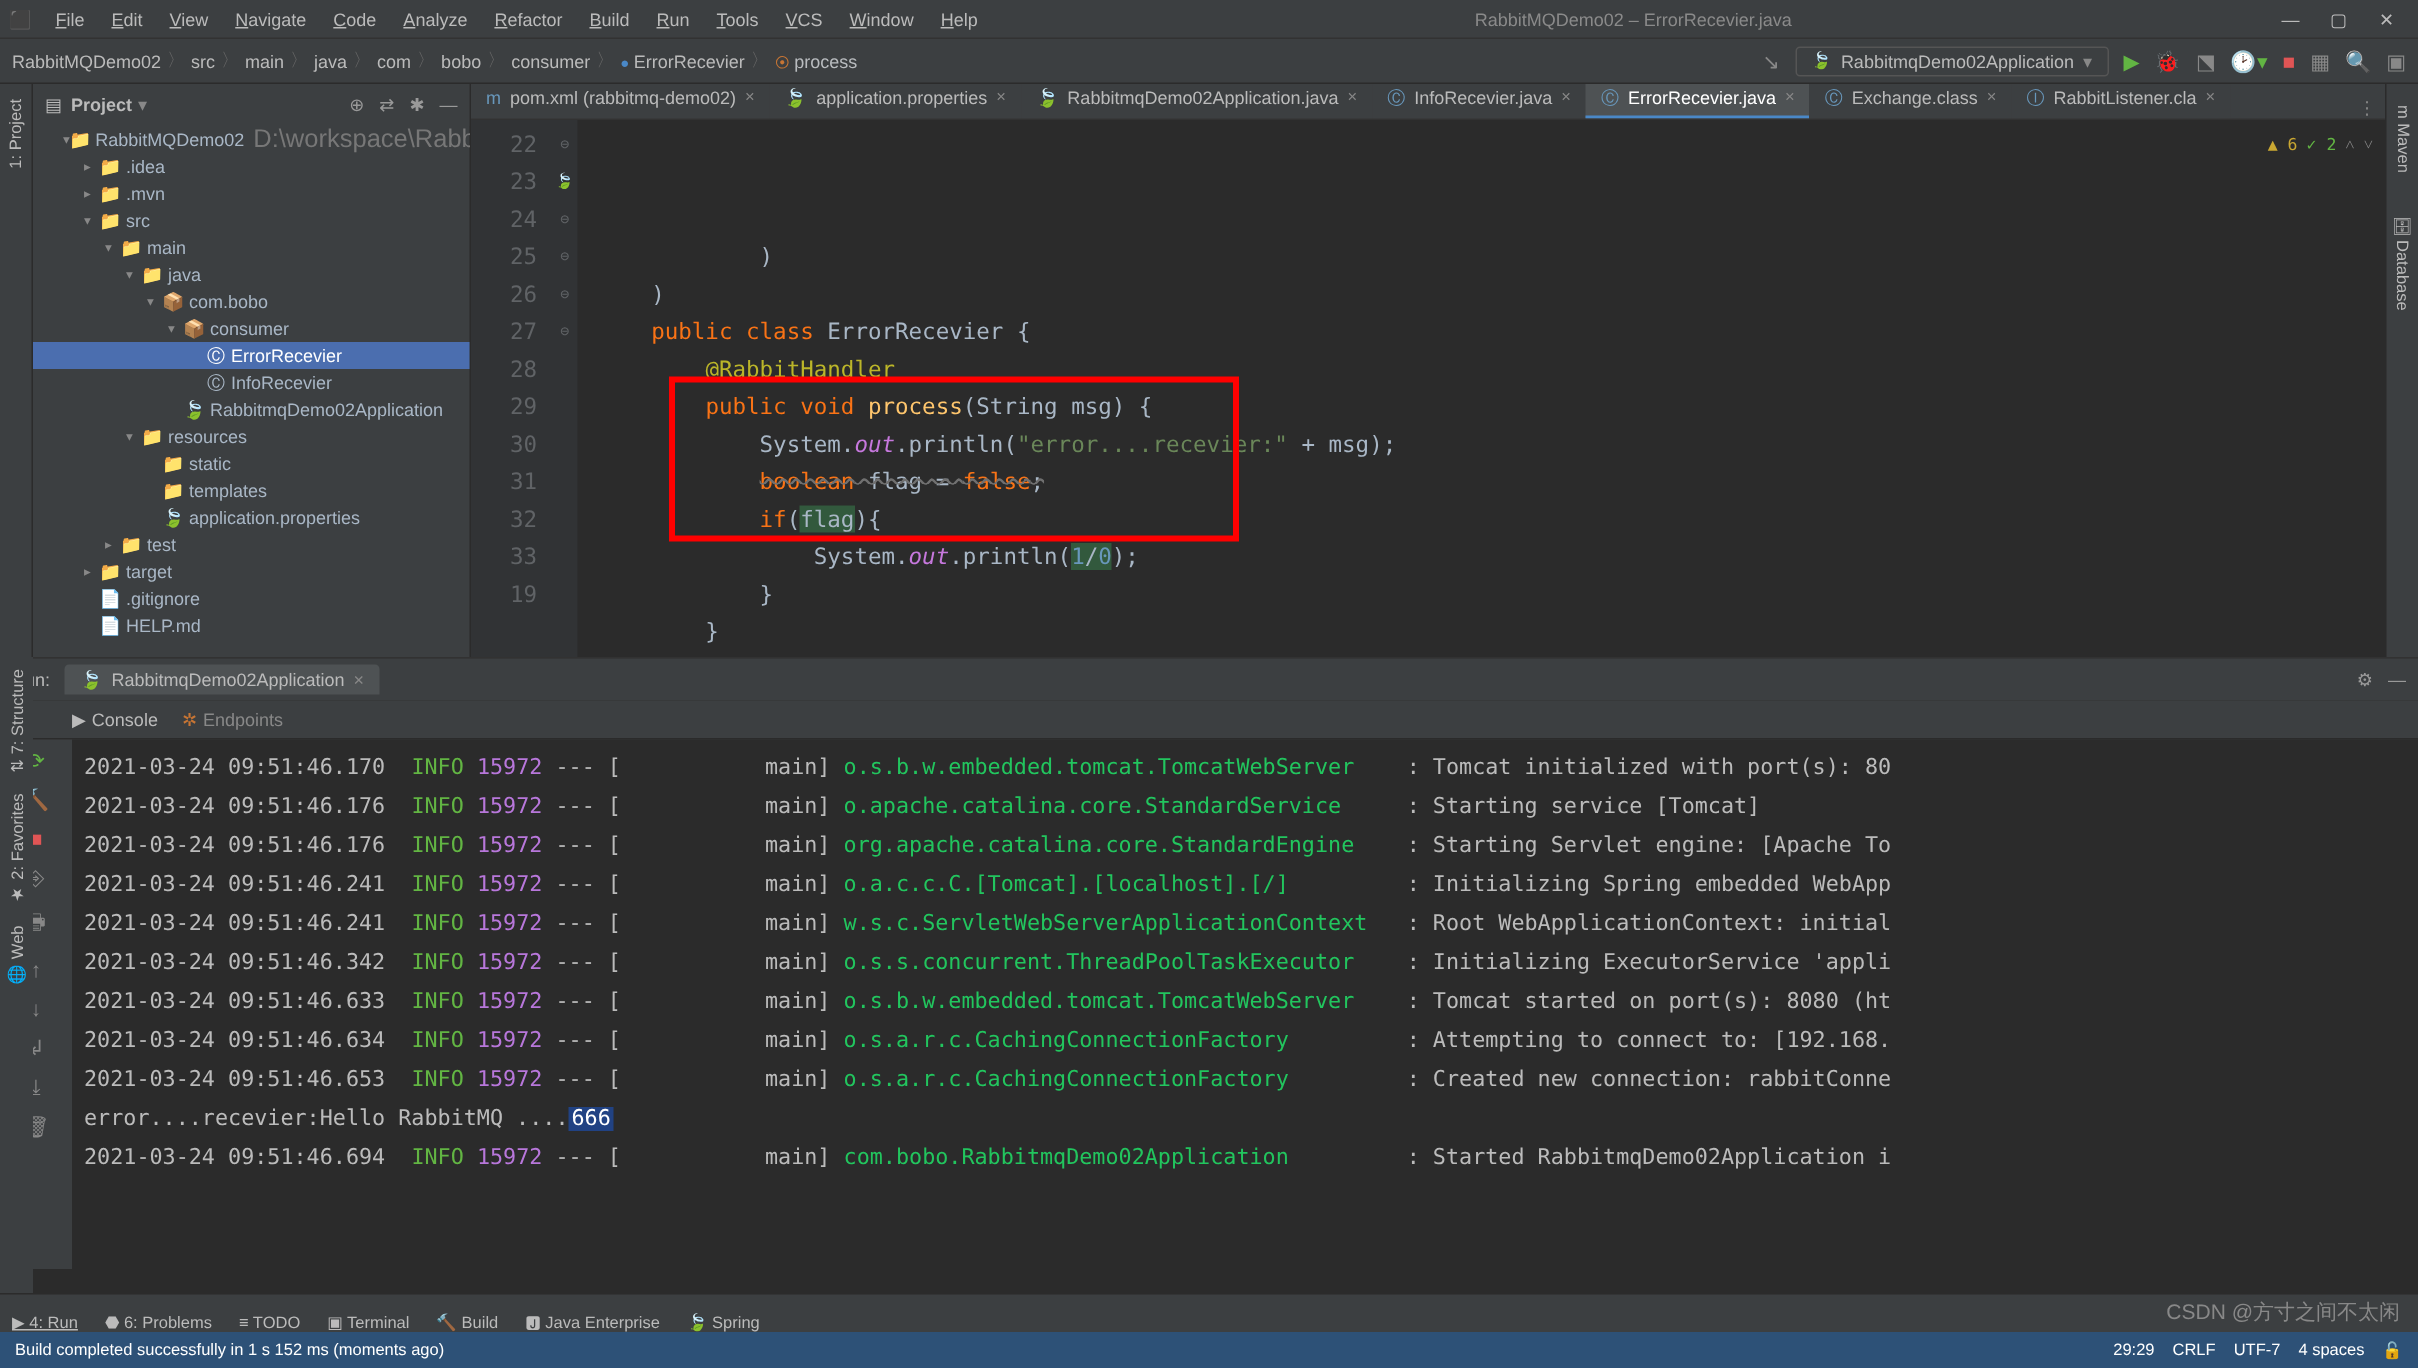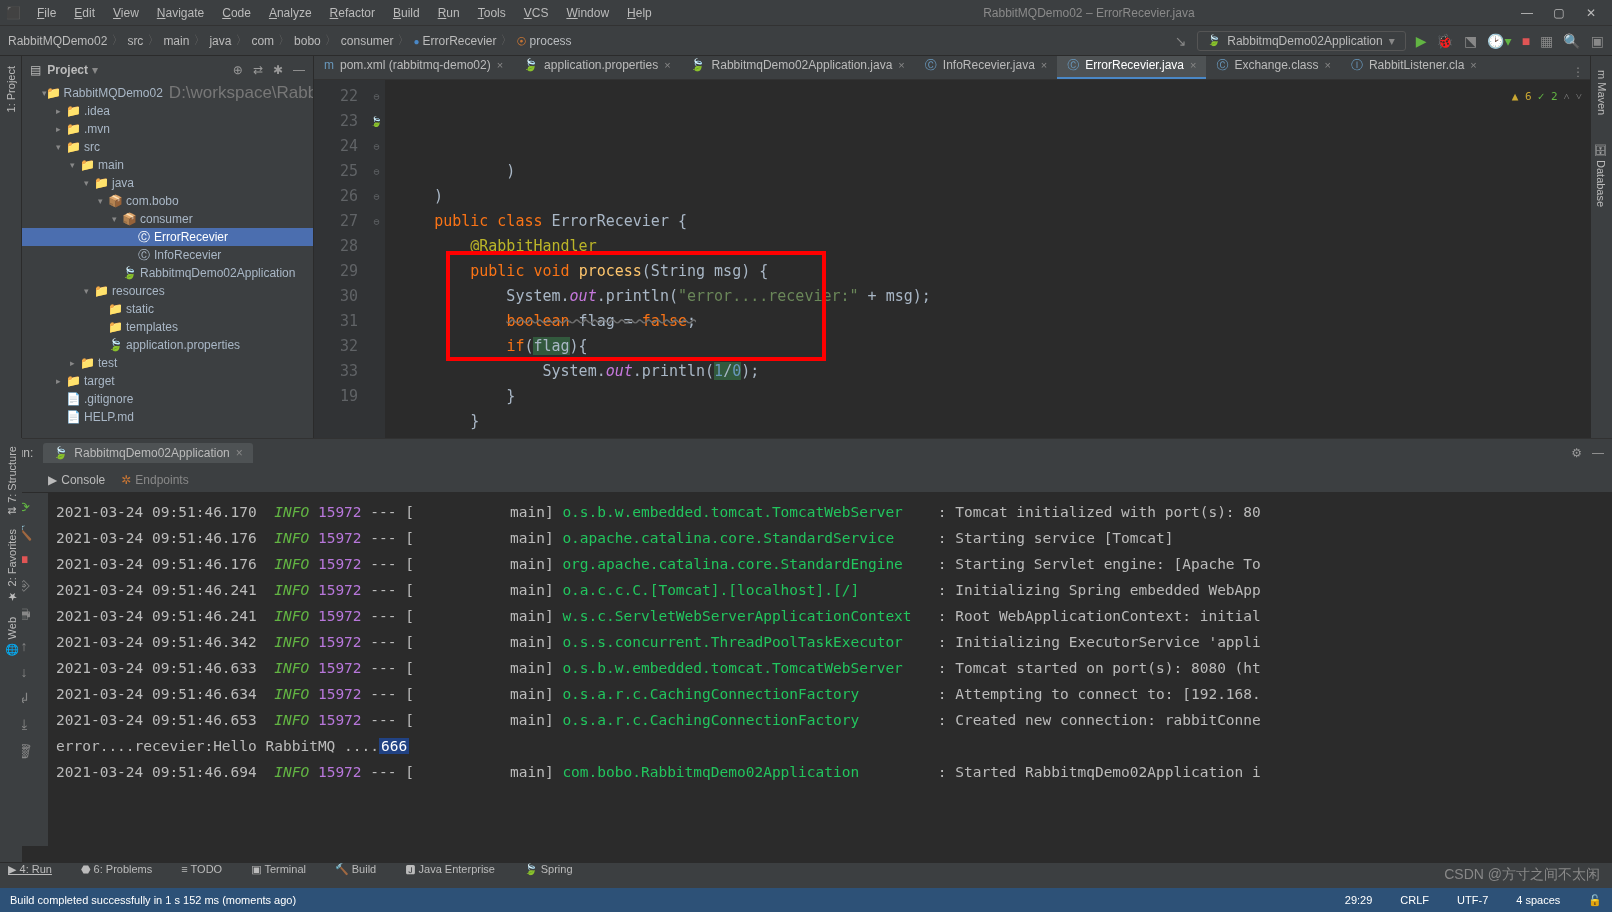"INFO" .console .info { font-style: italic -> none }
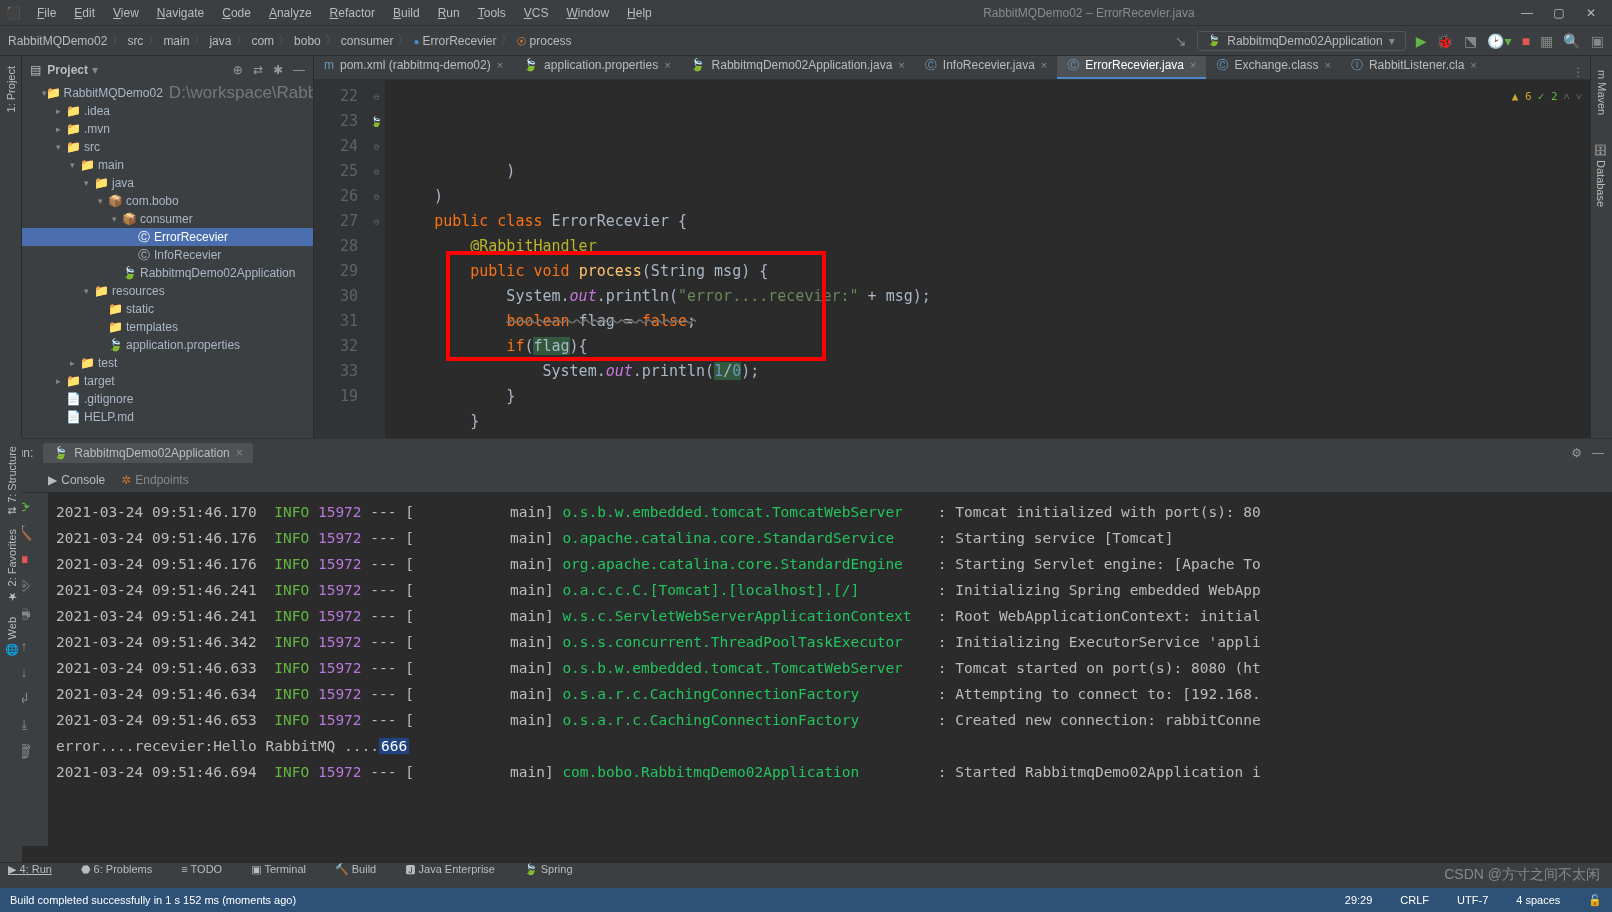"▶ 4: Run" .bottom-tabs { align-items: flex-start -> flex-end; gap: 29px -> 18px }
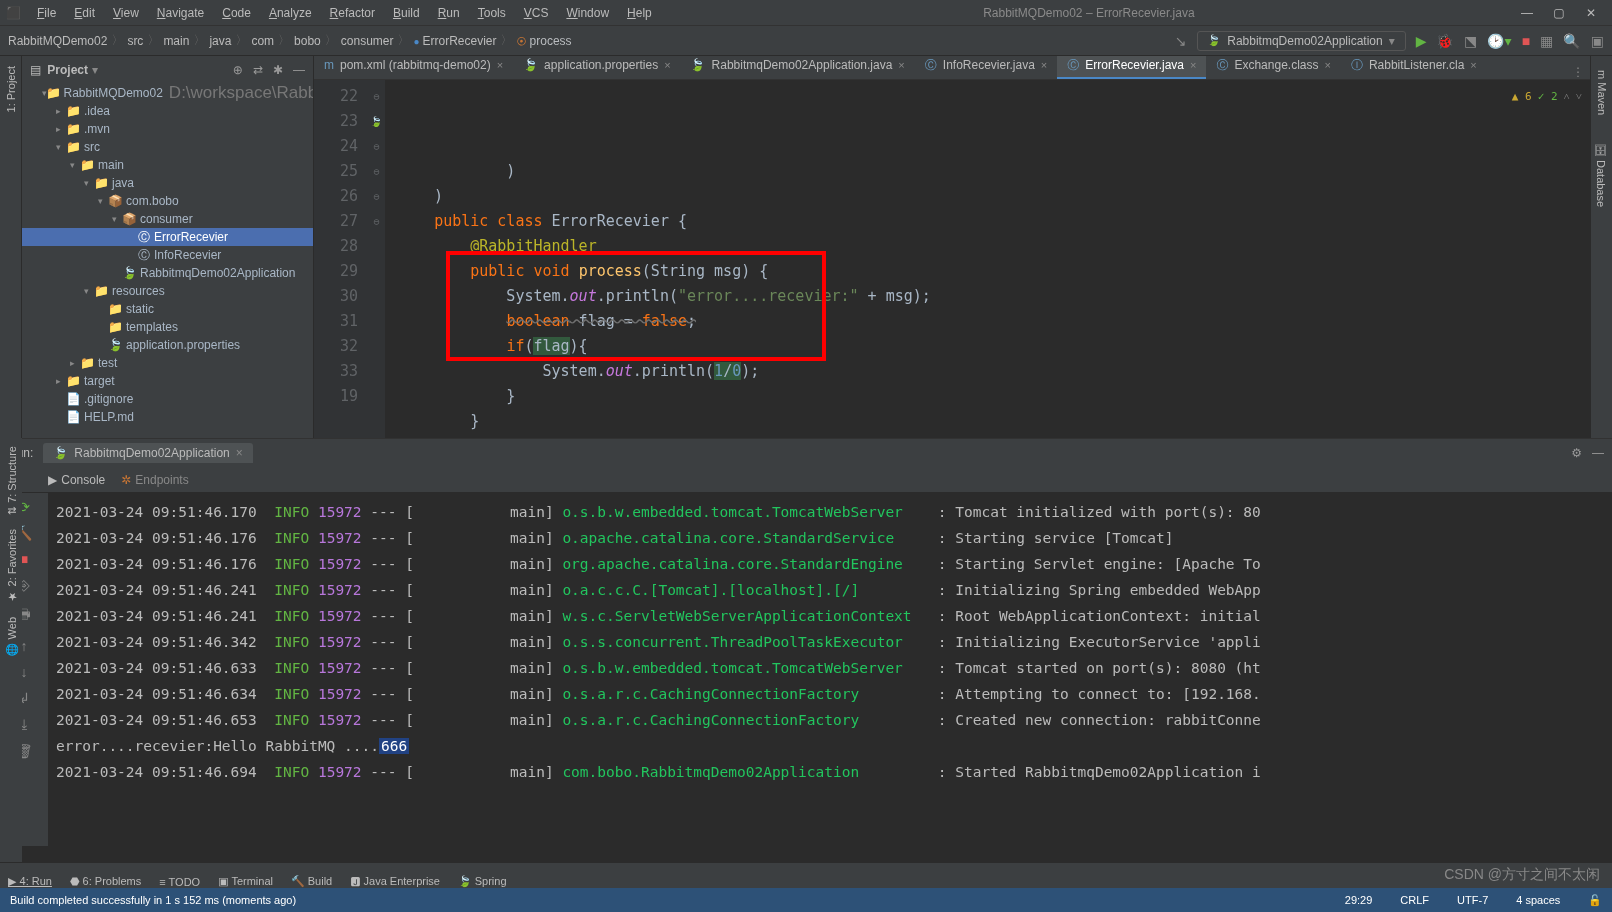"29:29" .statusbar .right { gap: 28px -> 12px }
